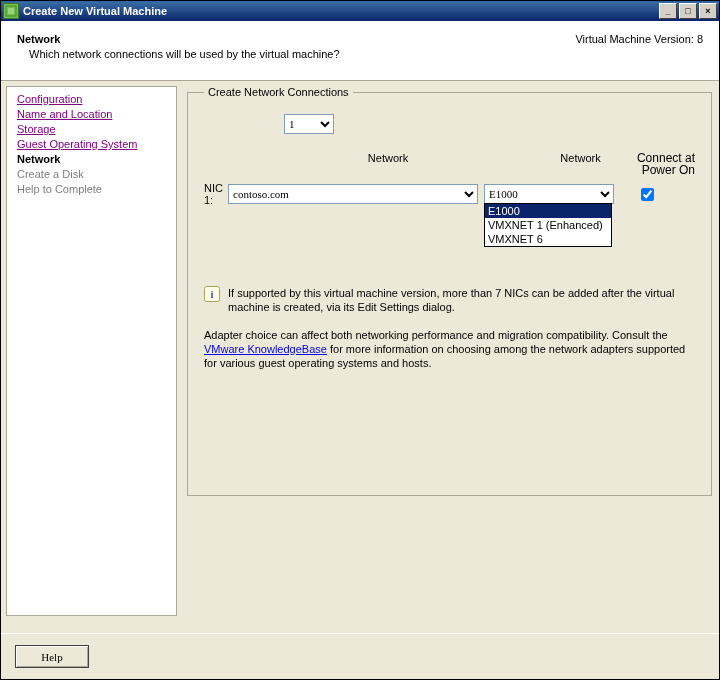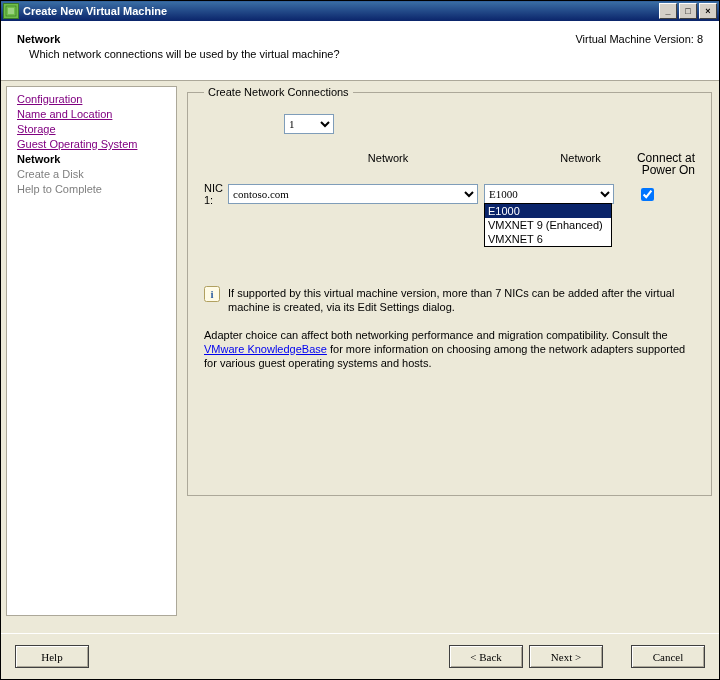"VMXNET 9 (Enhanced)" div { text: 9 -> 1 }
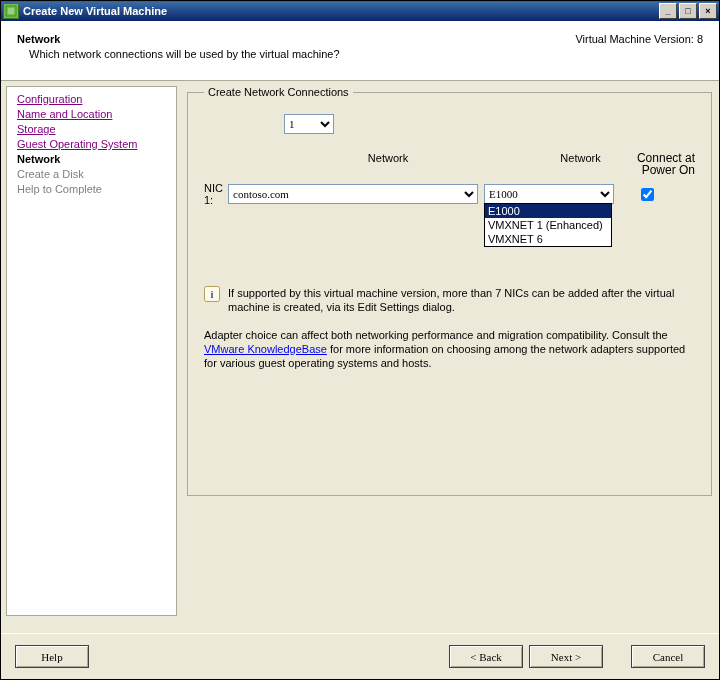"< Back" div.footer-right { html: <div> <button>&lt; Back</button> <button>Next &gt;</button> <span></span> <button>Cancel</button> </div> -> none }
